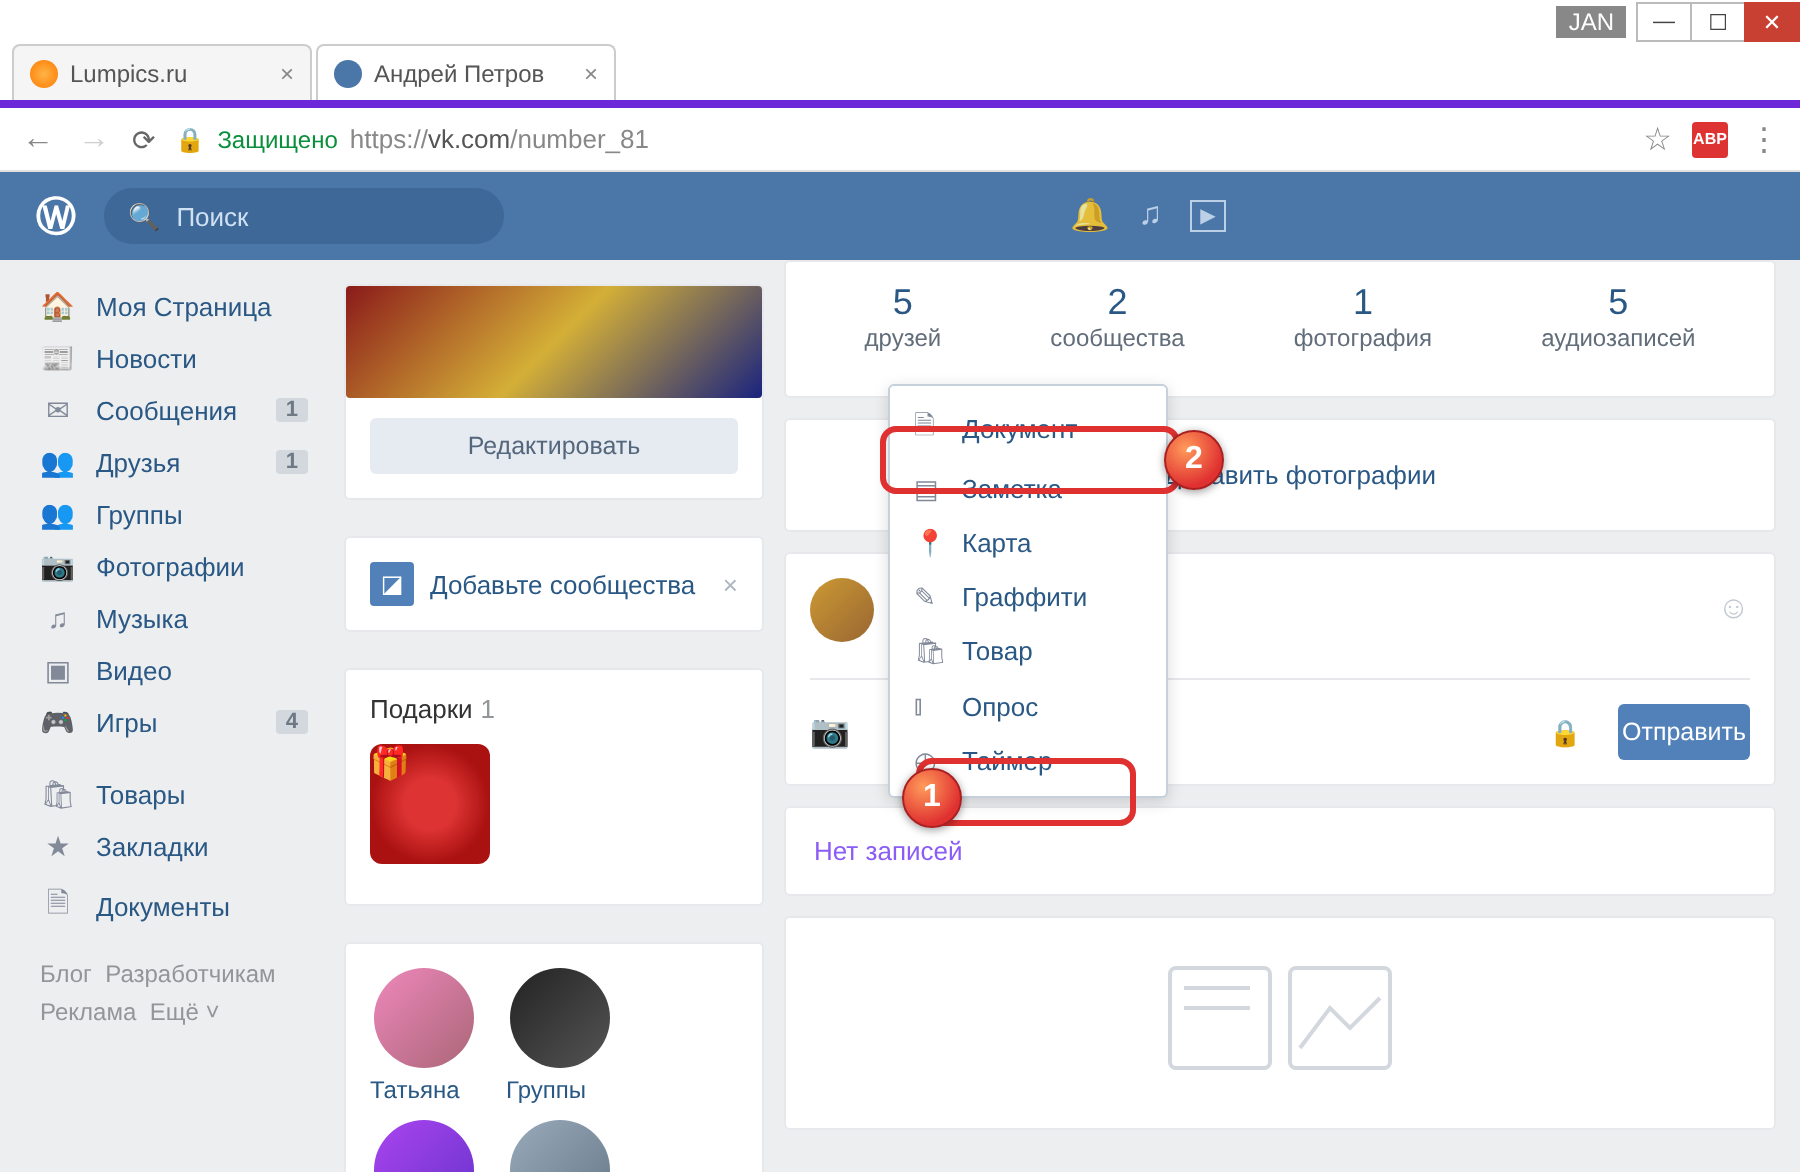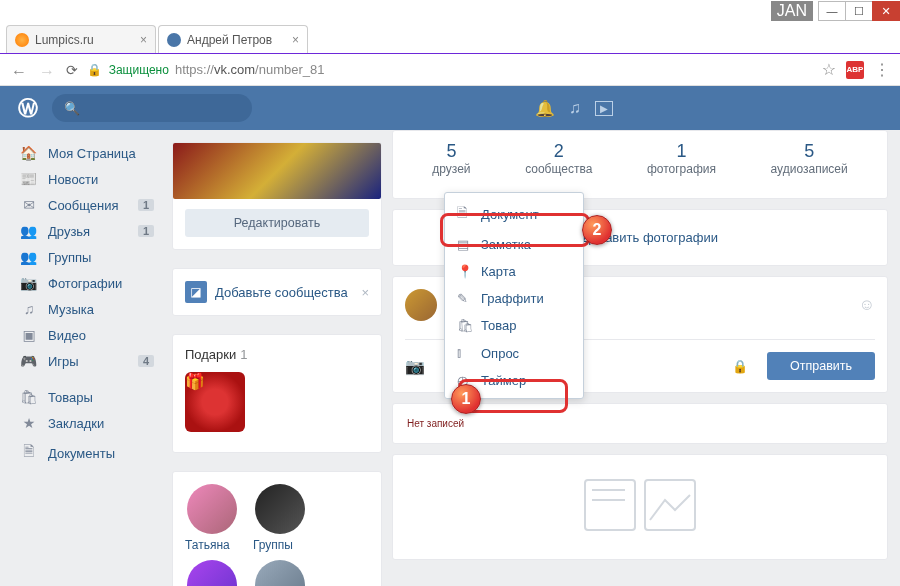"JAN" .win-badge { font-size: 16px -> 12px }
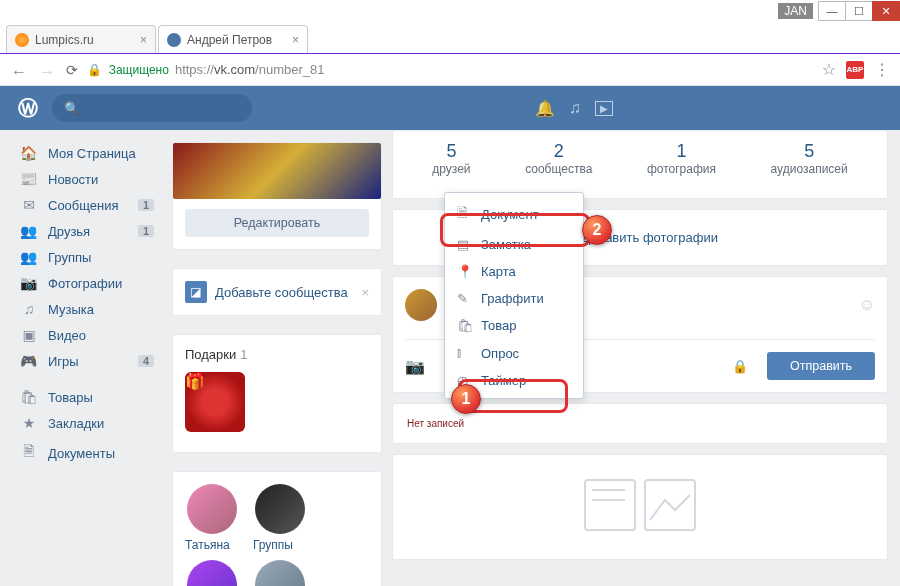"Lumpics.ru" .chrome-tabs { border-bottom: 1px solid #6d28d9 -> 4px solid #6d28d9 }
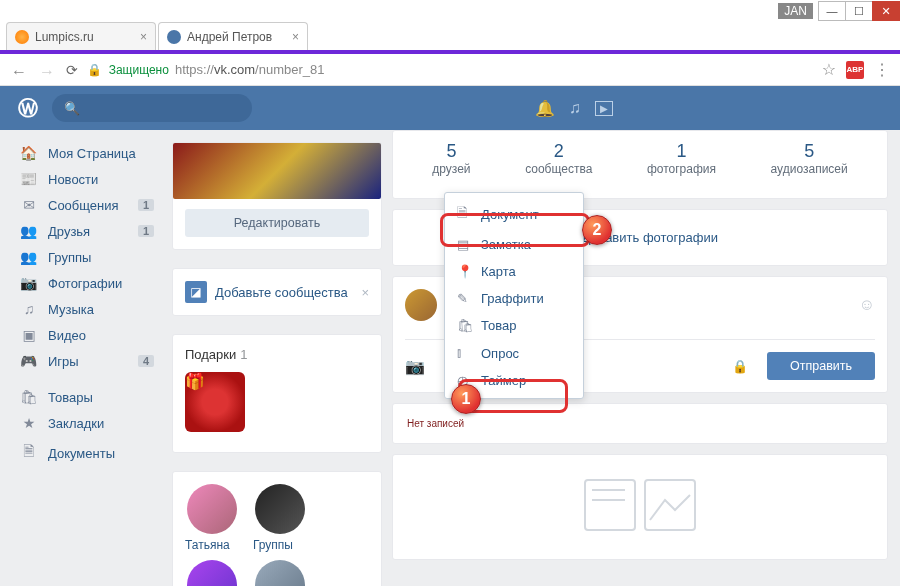"Поиск" input.search-in { html: none -> <input> }
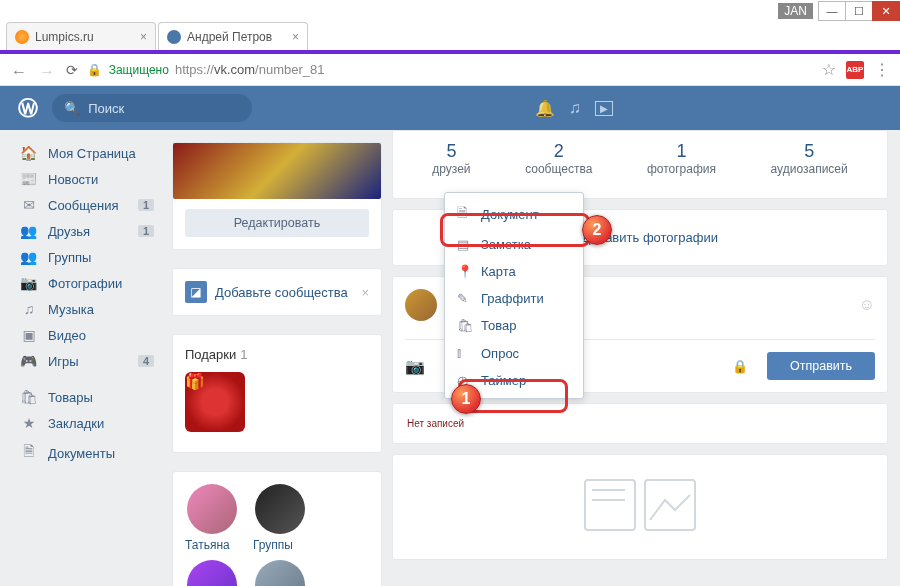"Отправить" .send-btn { padding: 7px 23px -> 7px 2px }
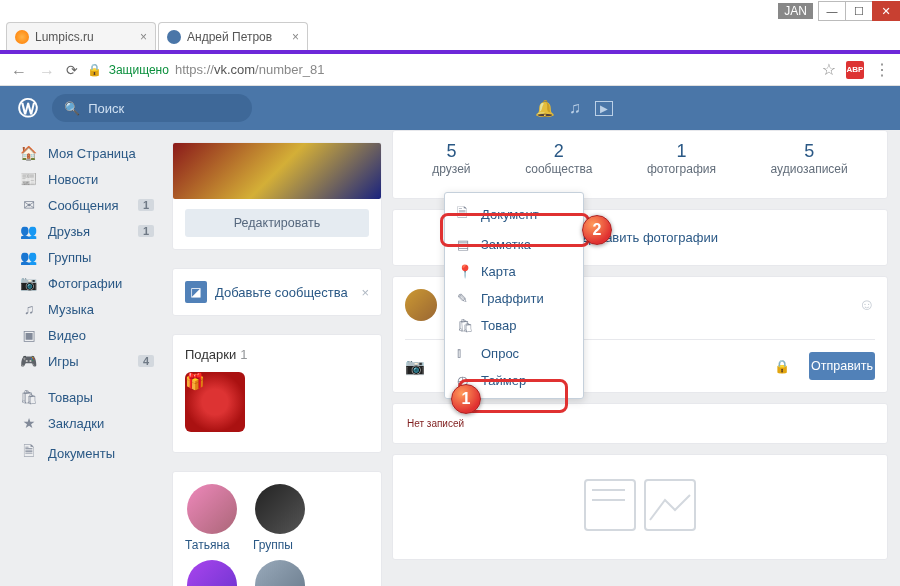"Нет записей" .no-posts { color: #7f1d1d -> #8b5cf6; font-size: 10px -> 13px }
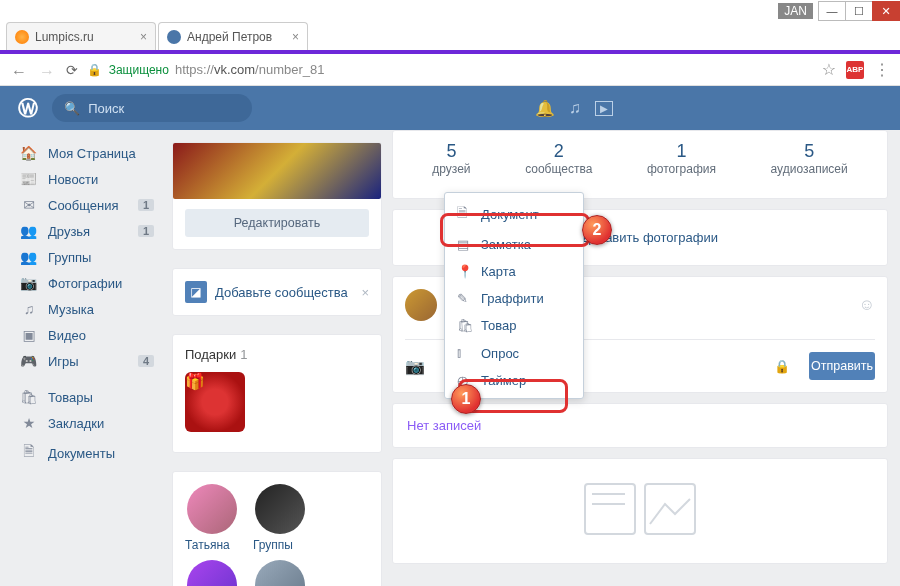"Блог Разработчикам" div.footer-links { html: none -> <div> <span>Блог</span>&nbsp;&nbsp;<span>Разработчикам</span><br> <span>Реклама</span>&nbsp;&nbsp;<span><span>Ещё</span> <span>˅</span></span> </div> }
